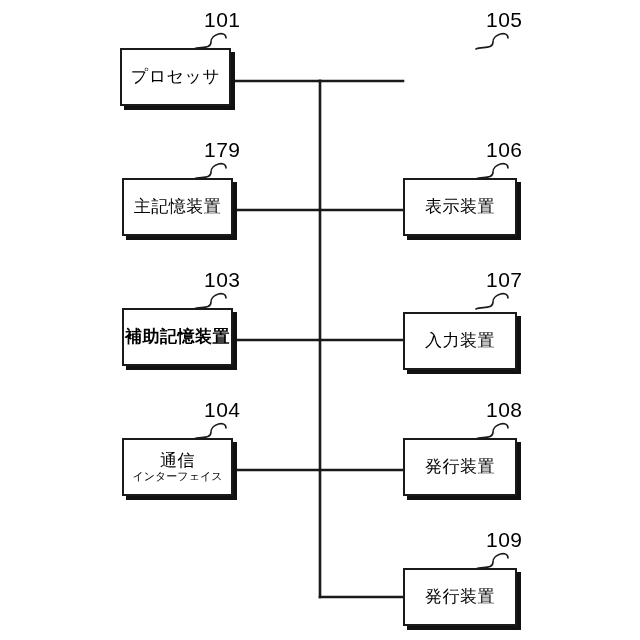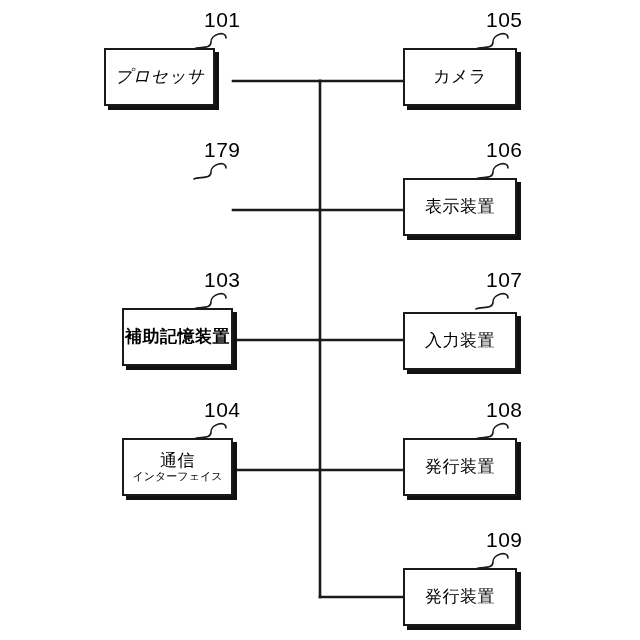"プロセッサ" div.node-box { font-style: italic -> none; left: 104px -> 120px }
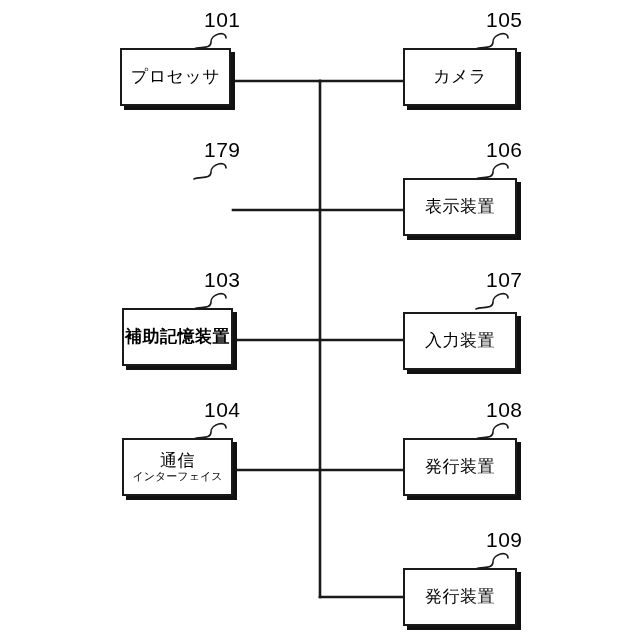"カメラ" div.node-box { html: <div> <span>カメラ</span> </div> -> none }
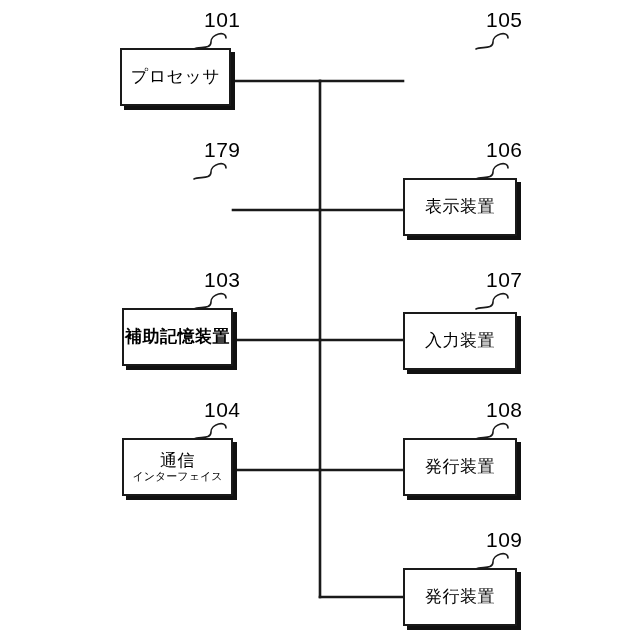"主記憶装置" div.node-box { html: none -> <div> <span>主記憶装置</span> </div> }
